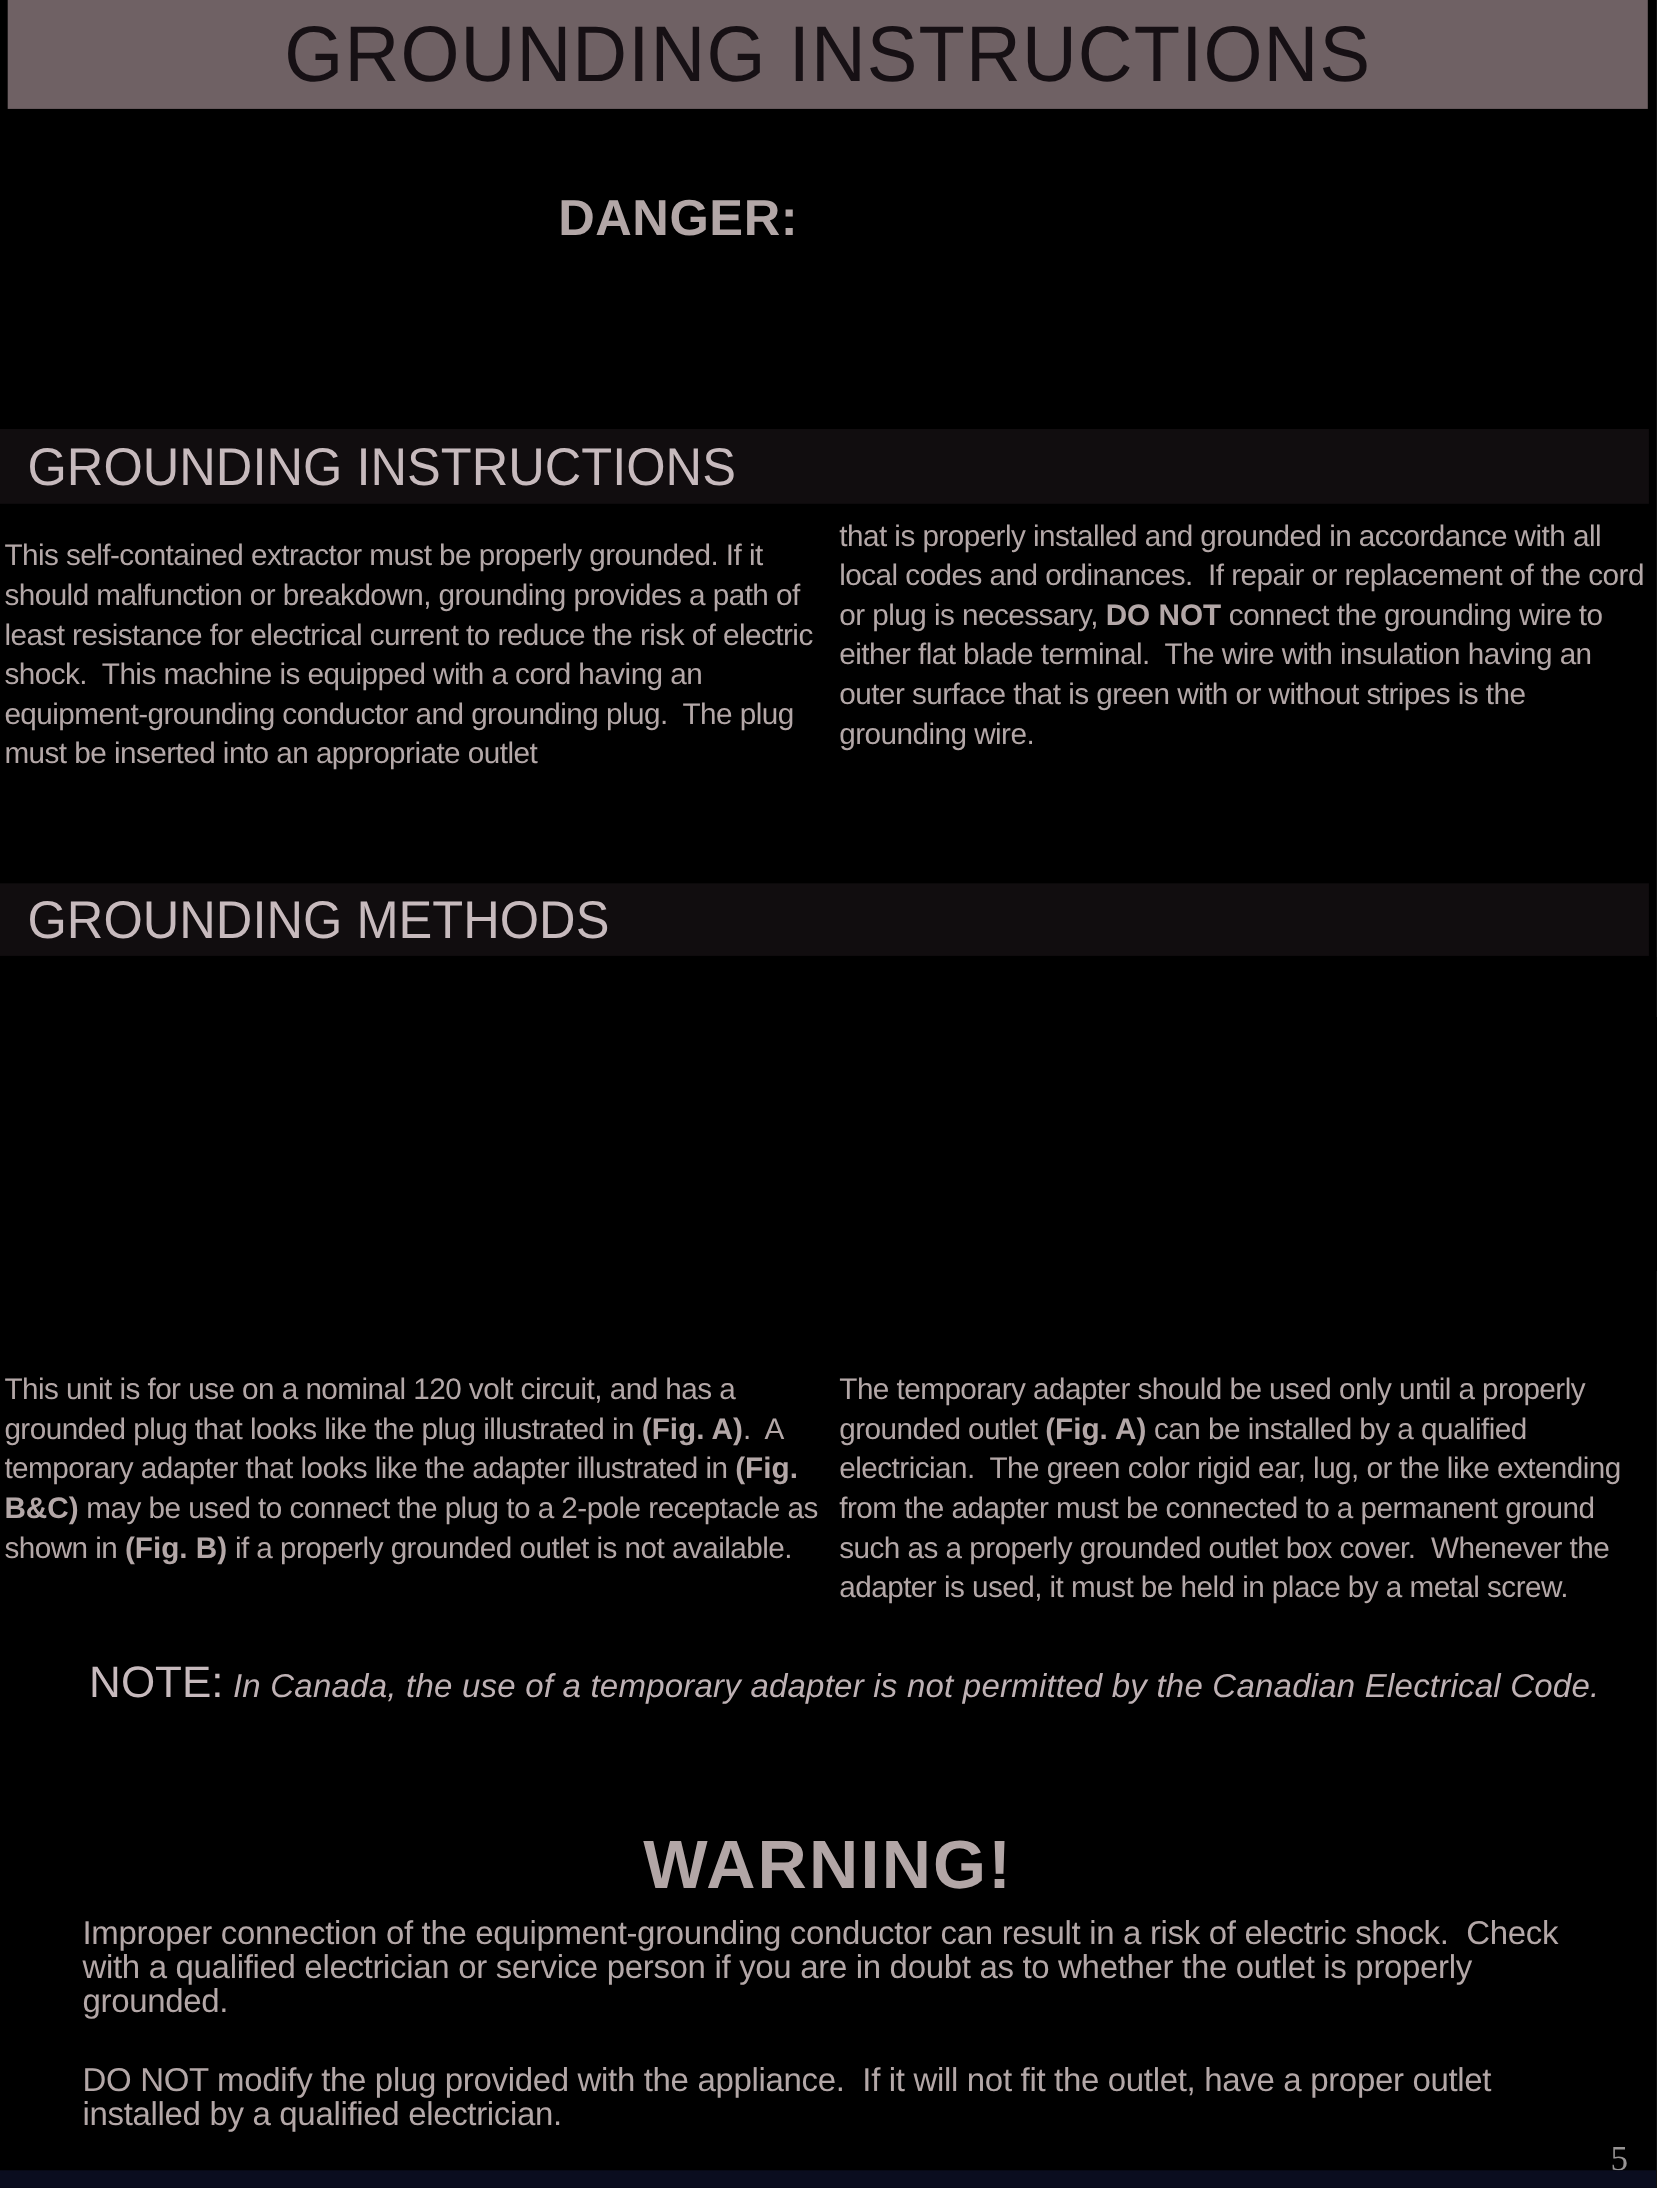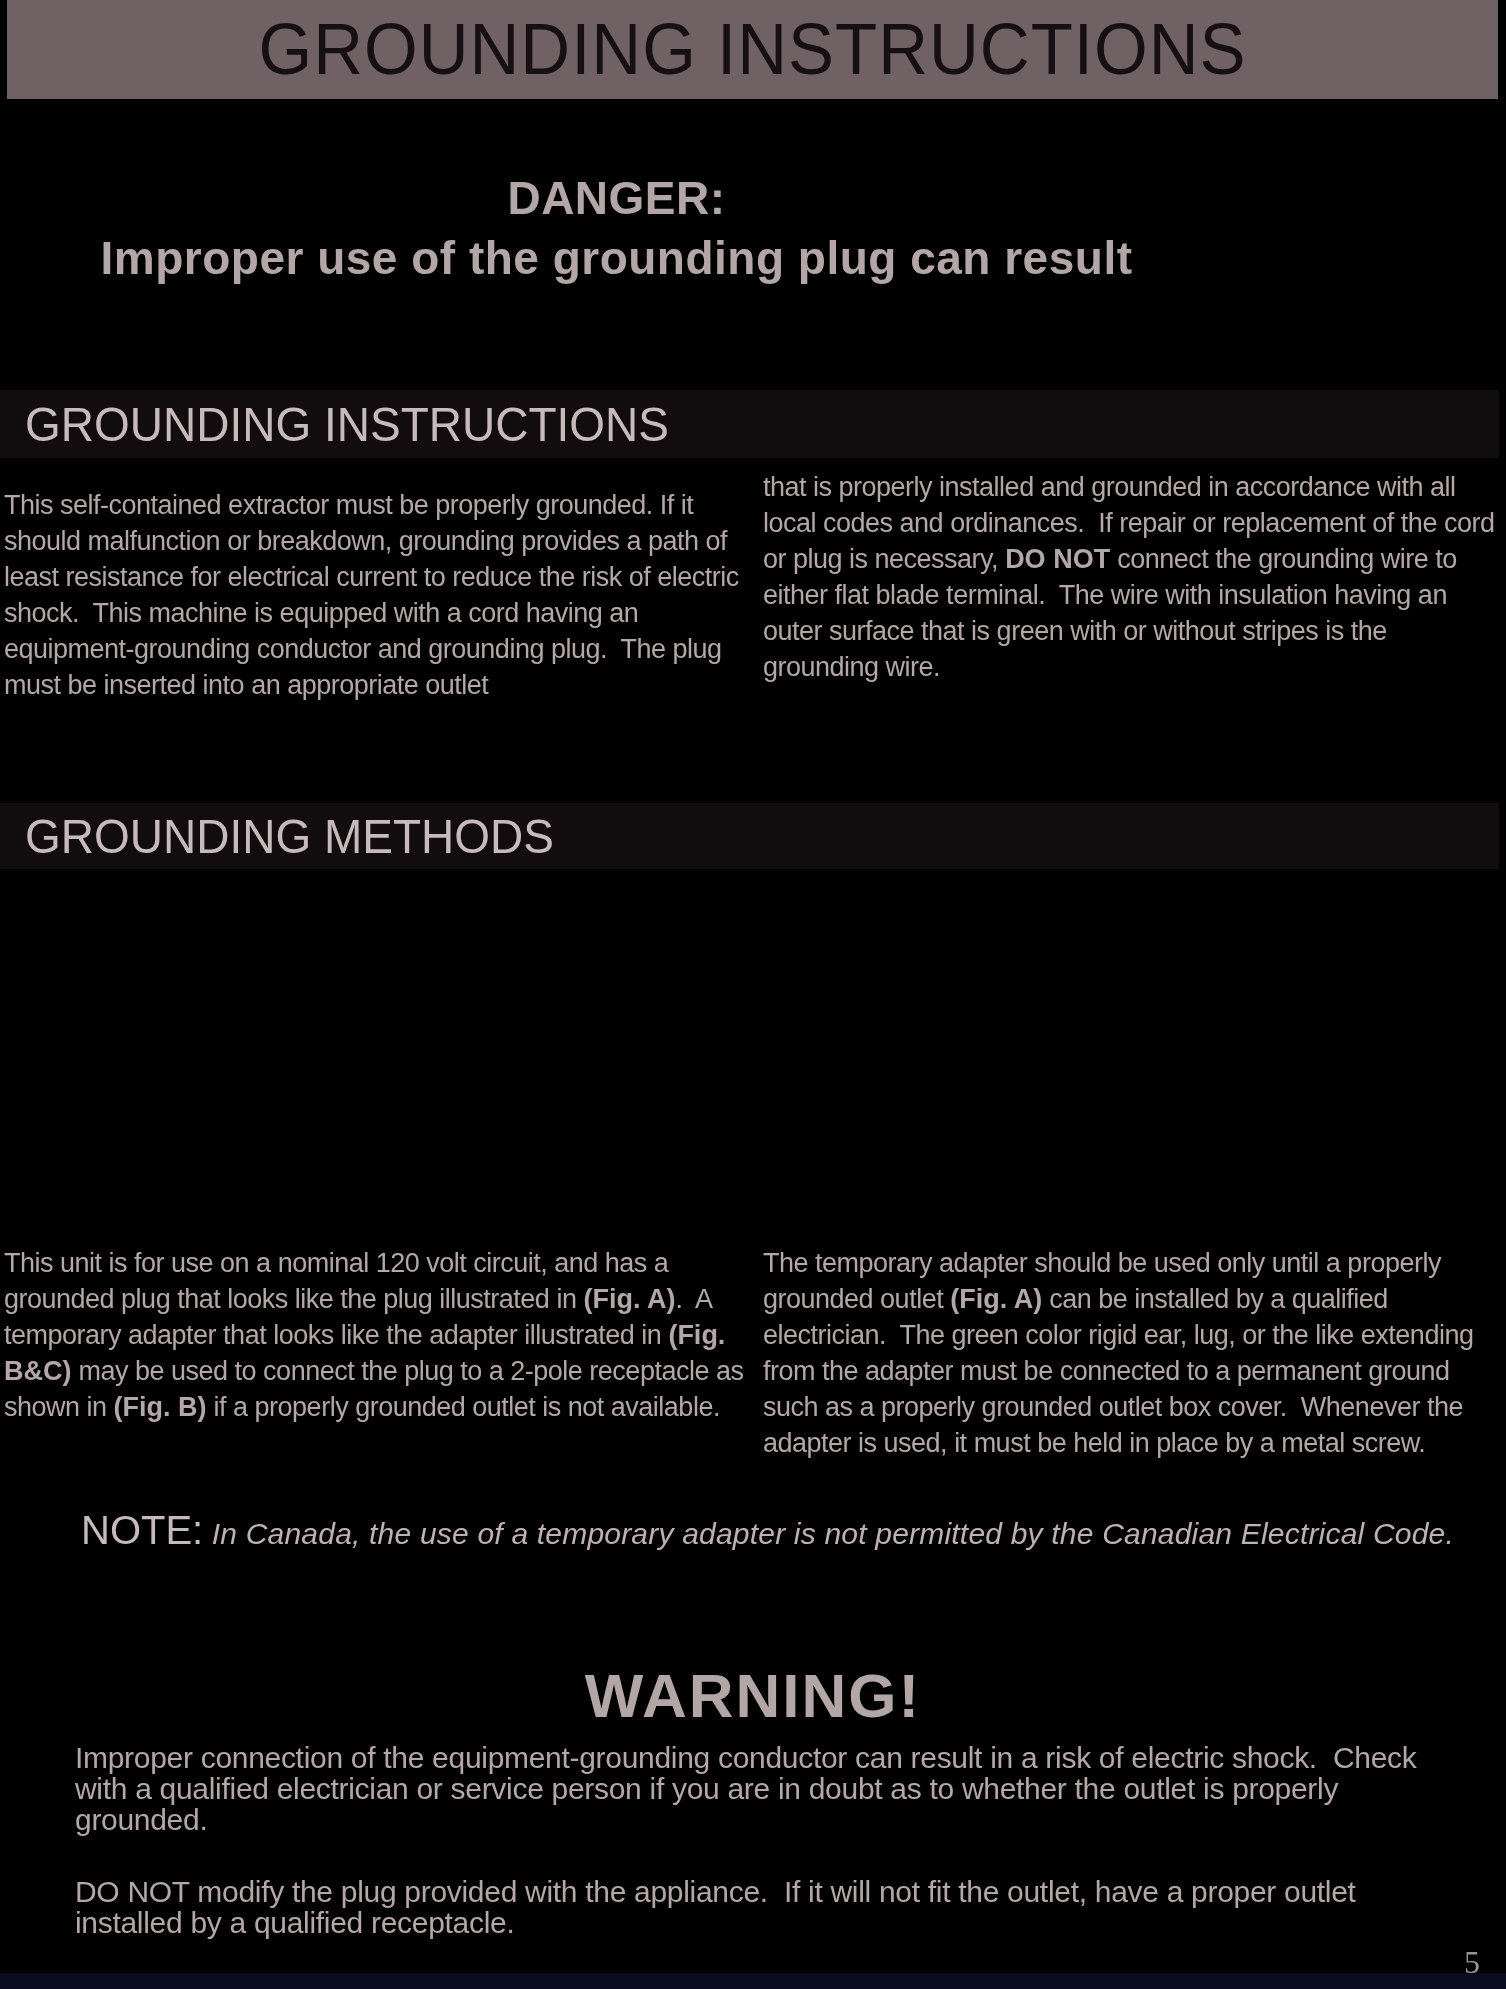"Improper use of the grounding" div { html: <div>Improper use of the grounding plug can result</div> -> none }
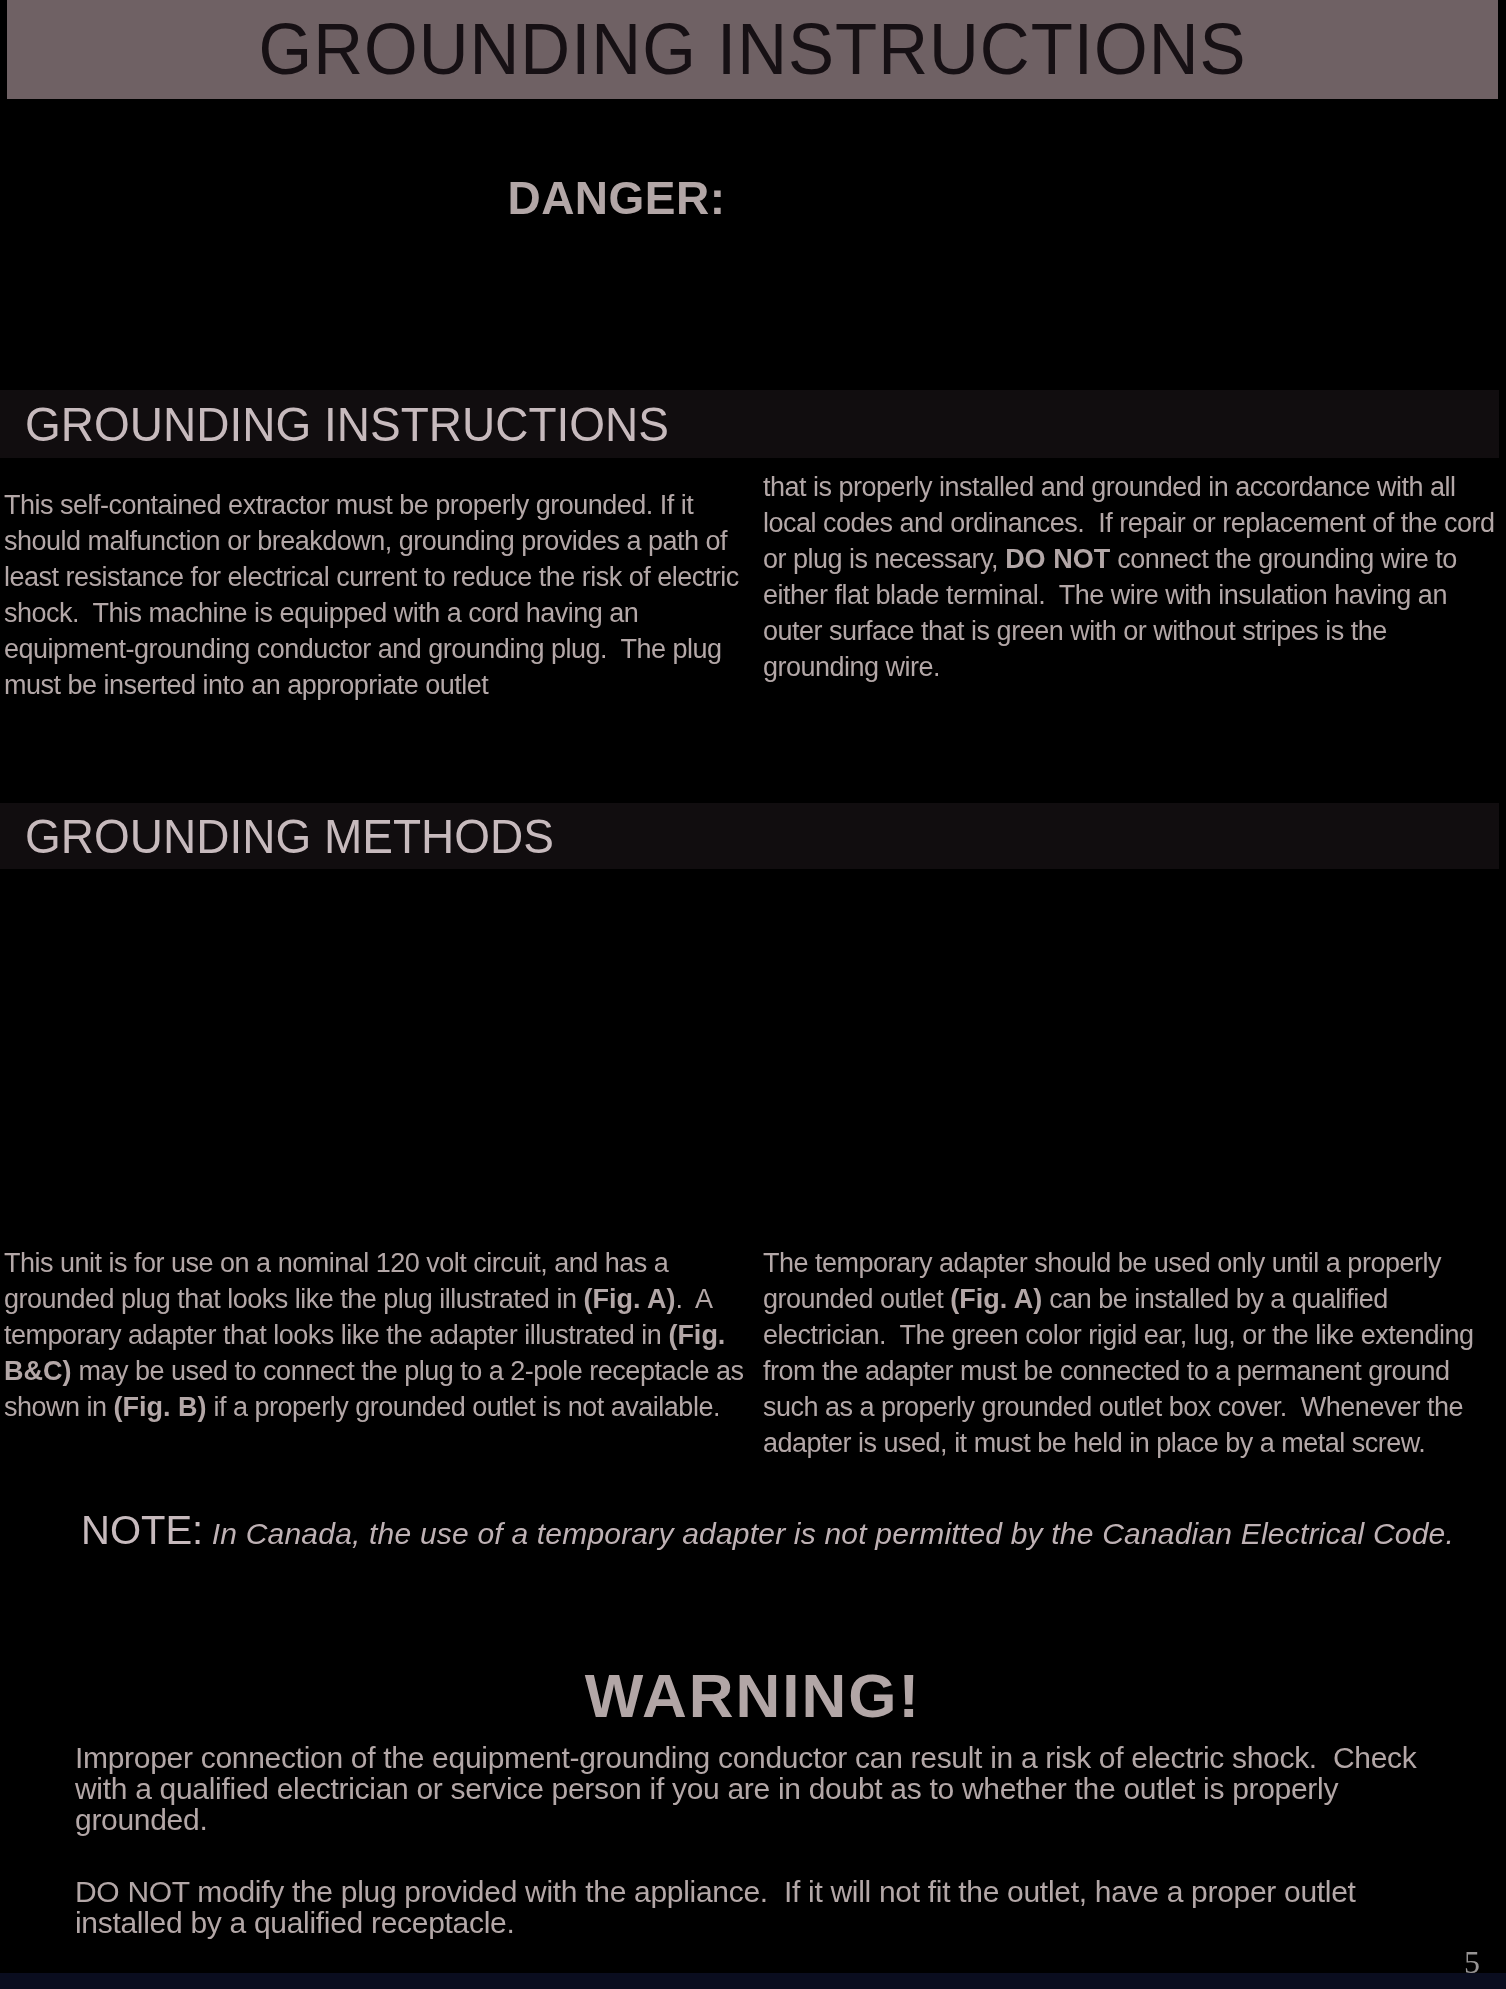"DO NOT modify the plug" span { text: receptacle -> electrician }
